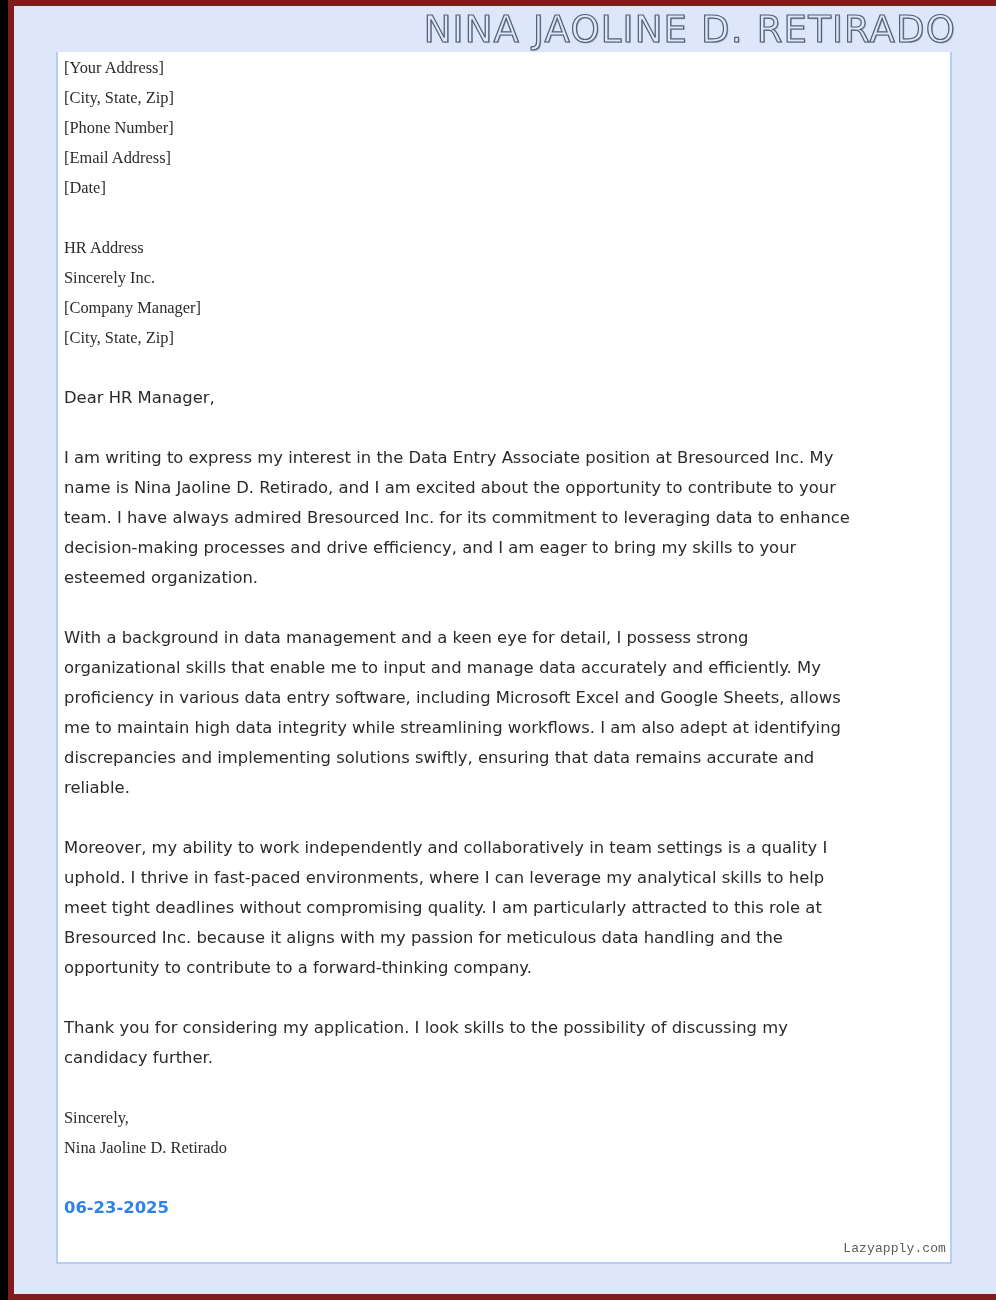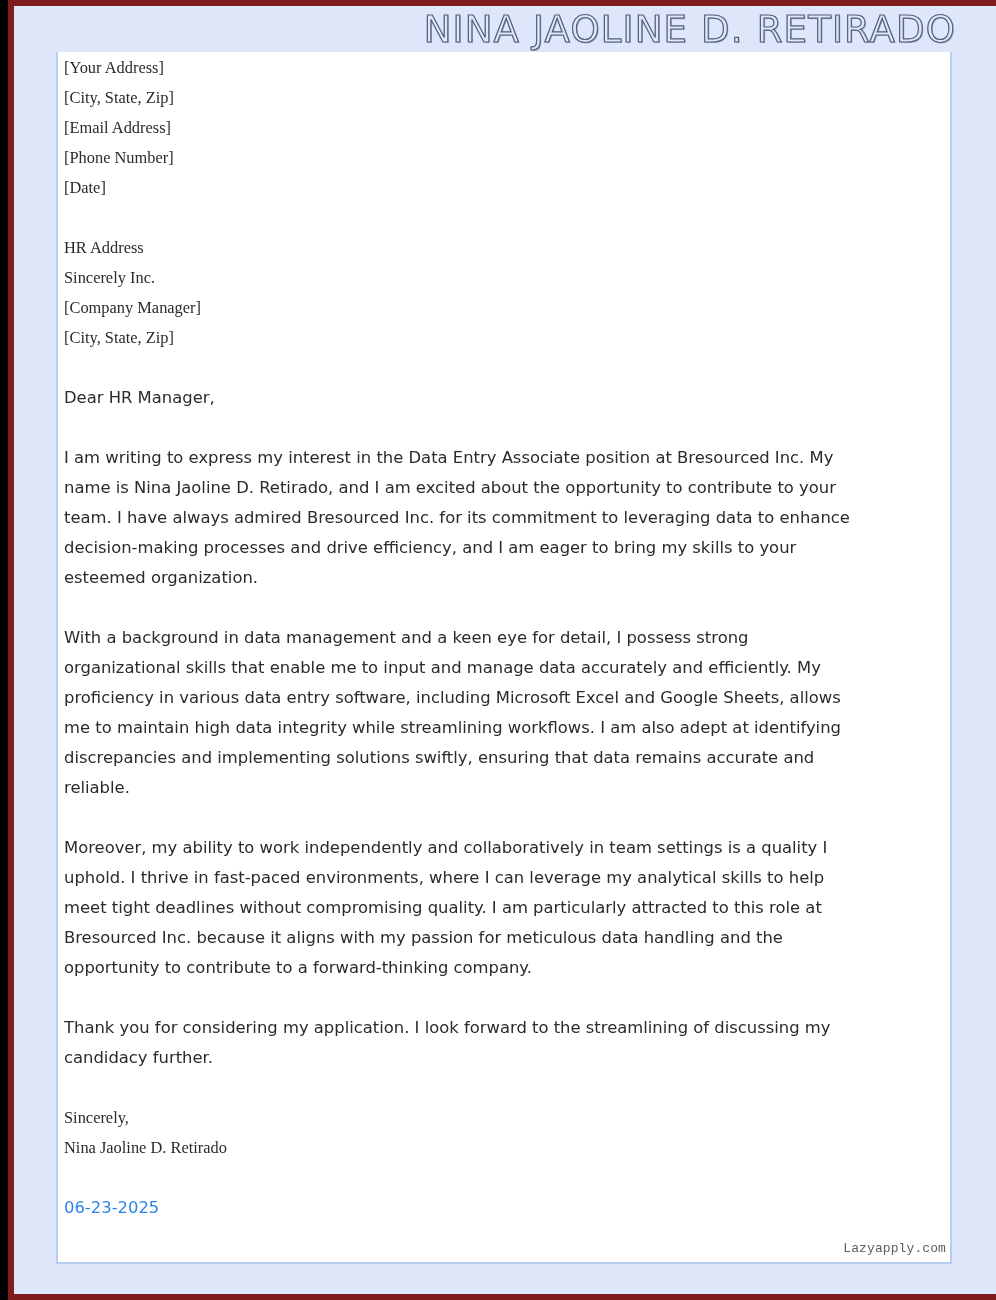"[Email Address]" span.line { order: before "[Phone Number]" -> after "[Phone Number]" }
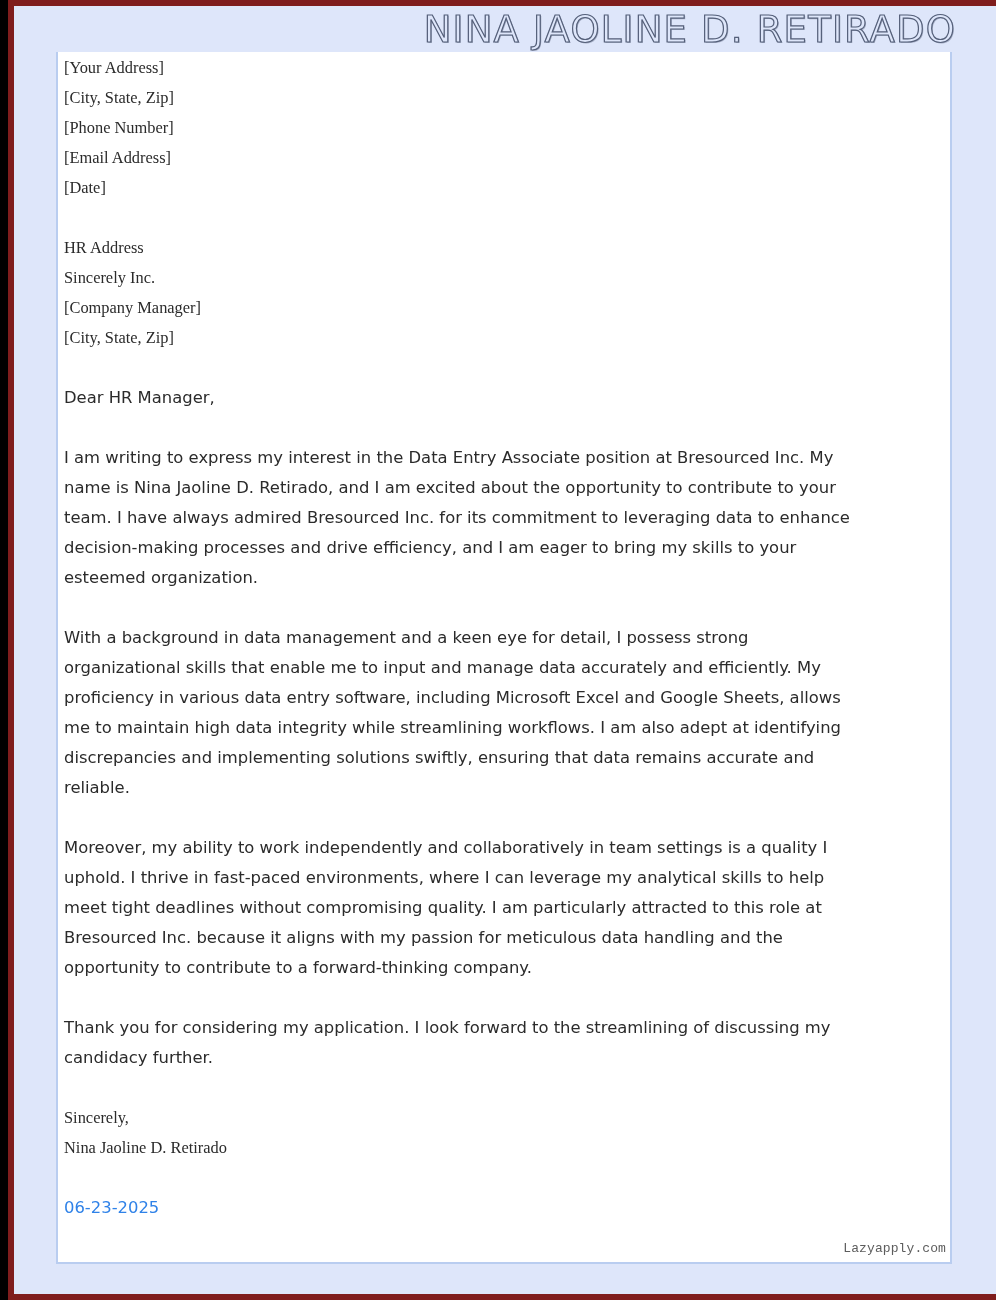"Thank you for considering my" p.para { text: forward to the streamlining -> skills to the possibility }
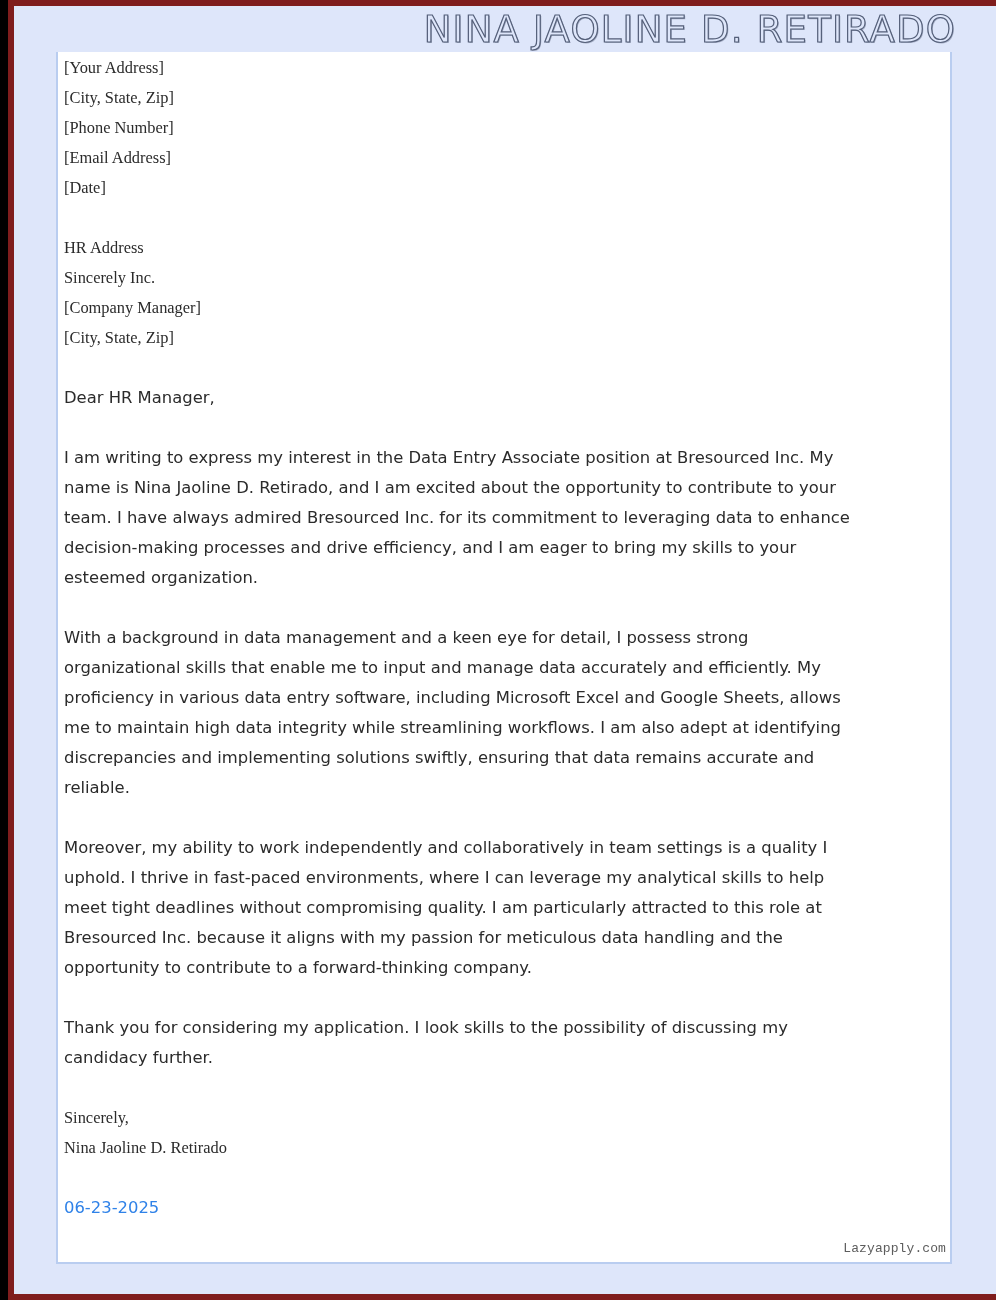"06-23-2025" .date-stamp { font-weight: none -> bold }
